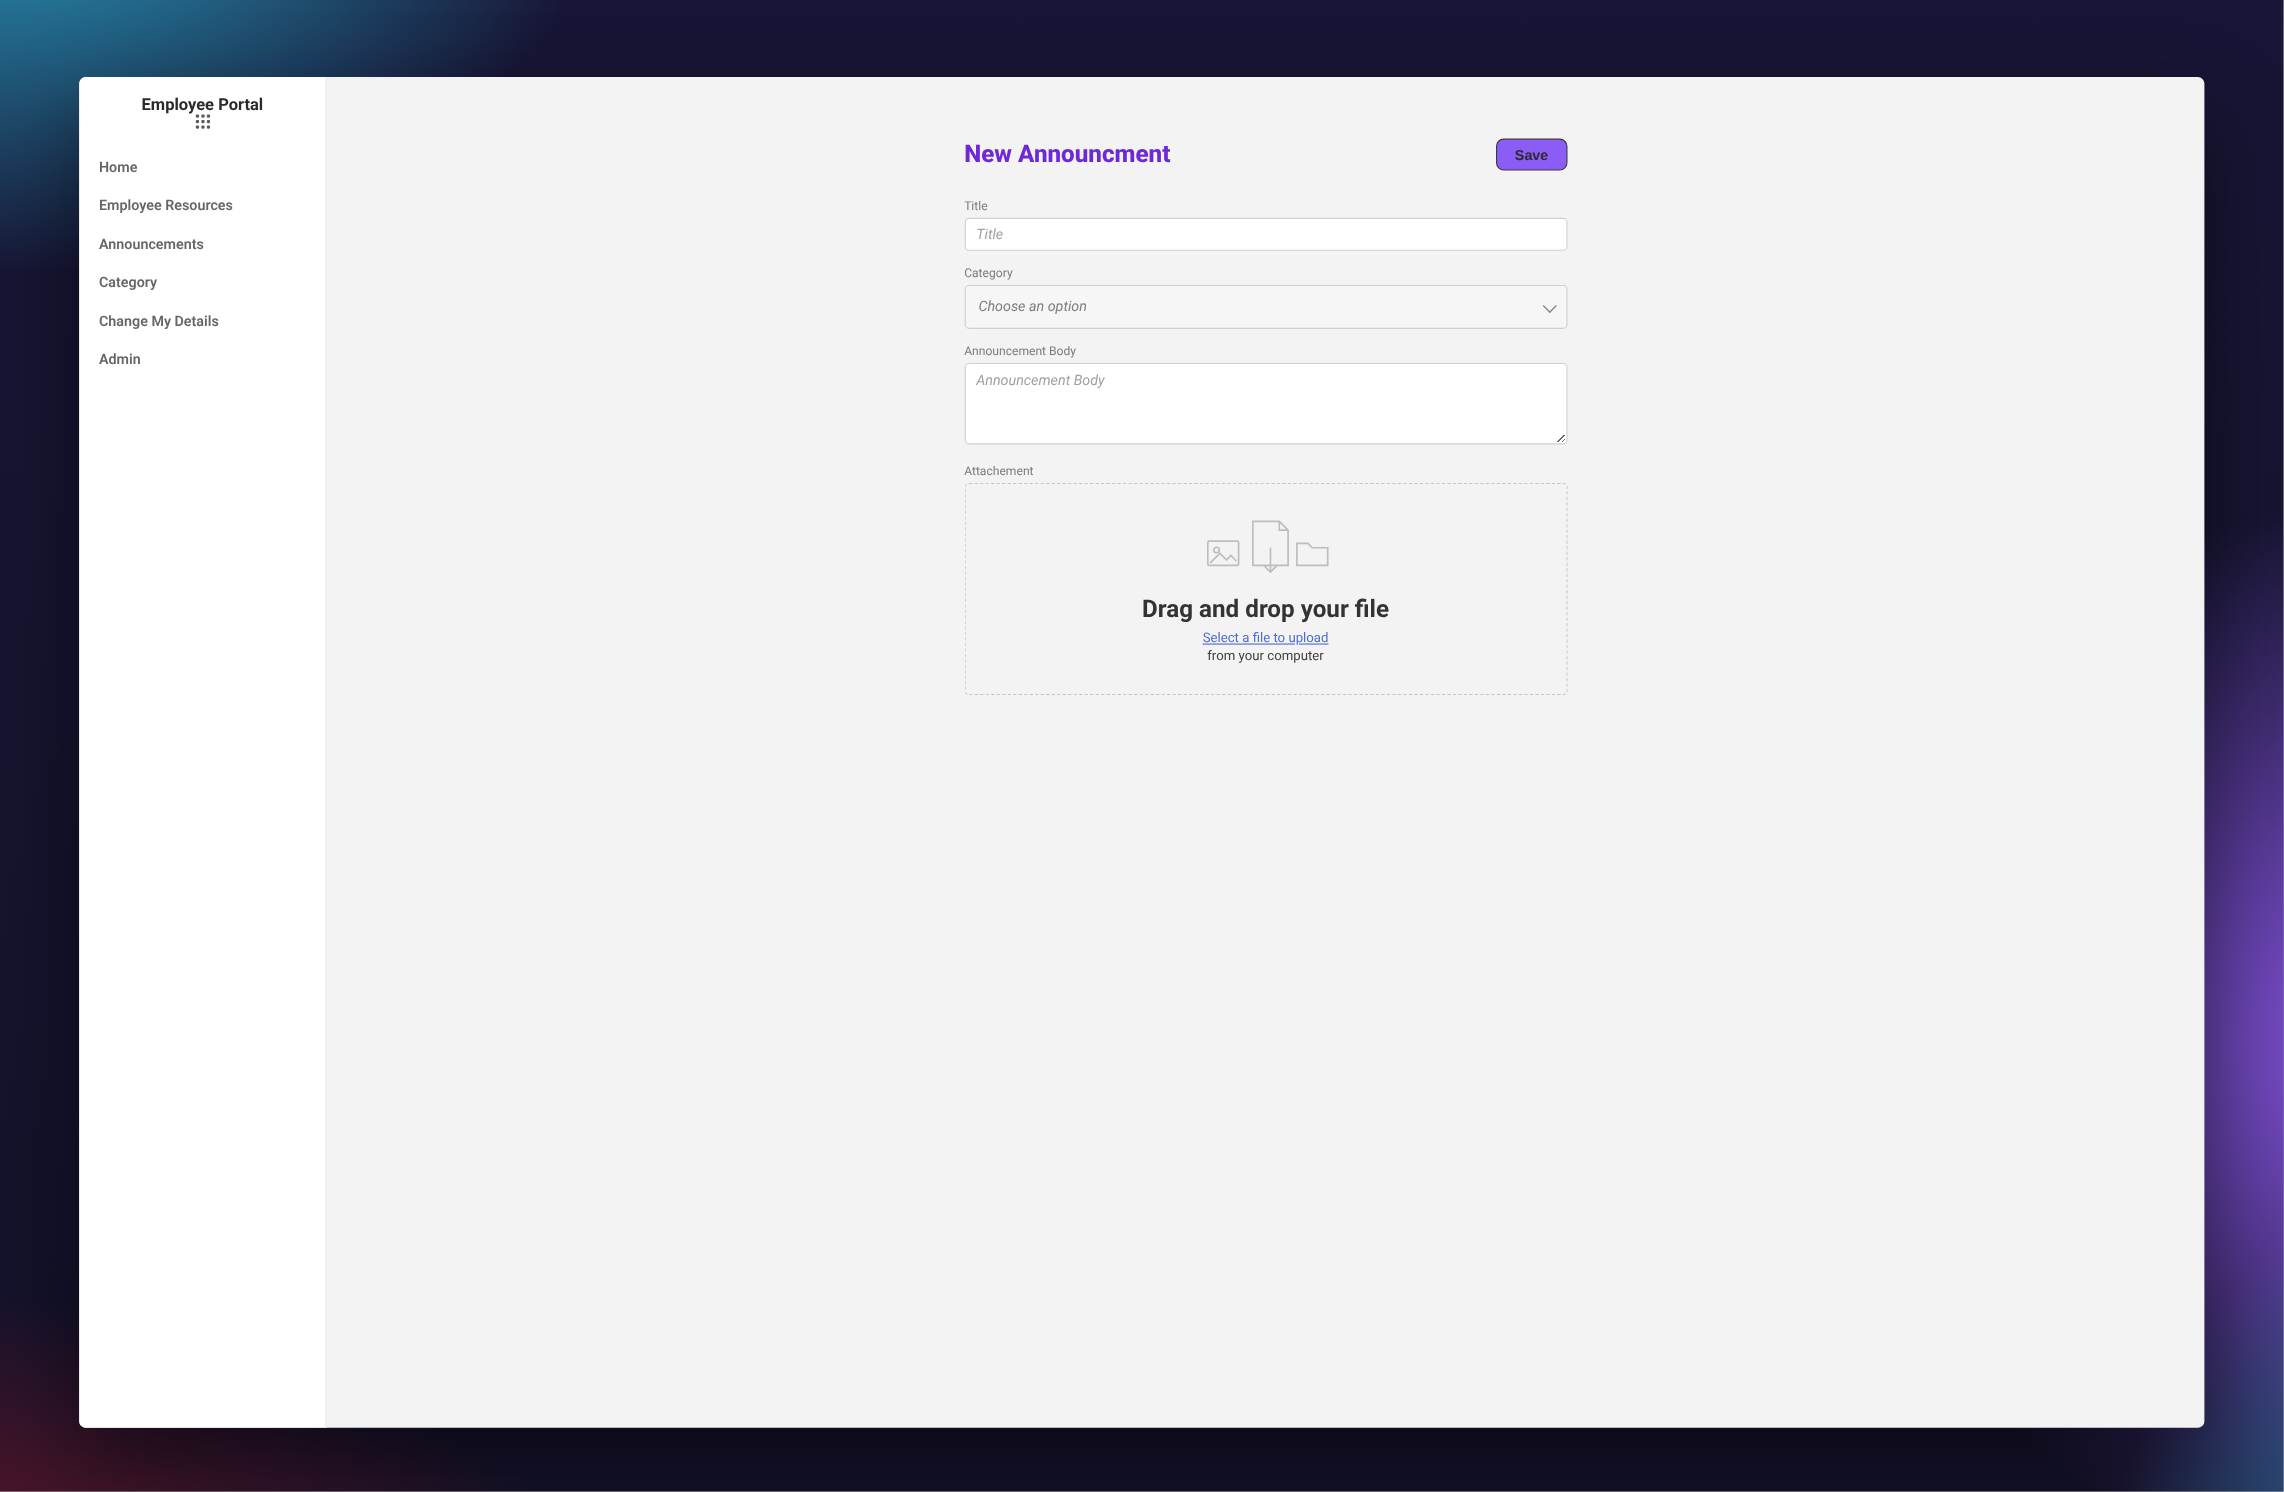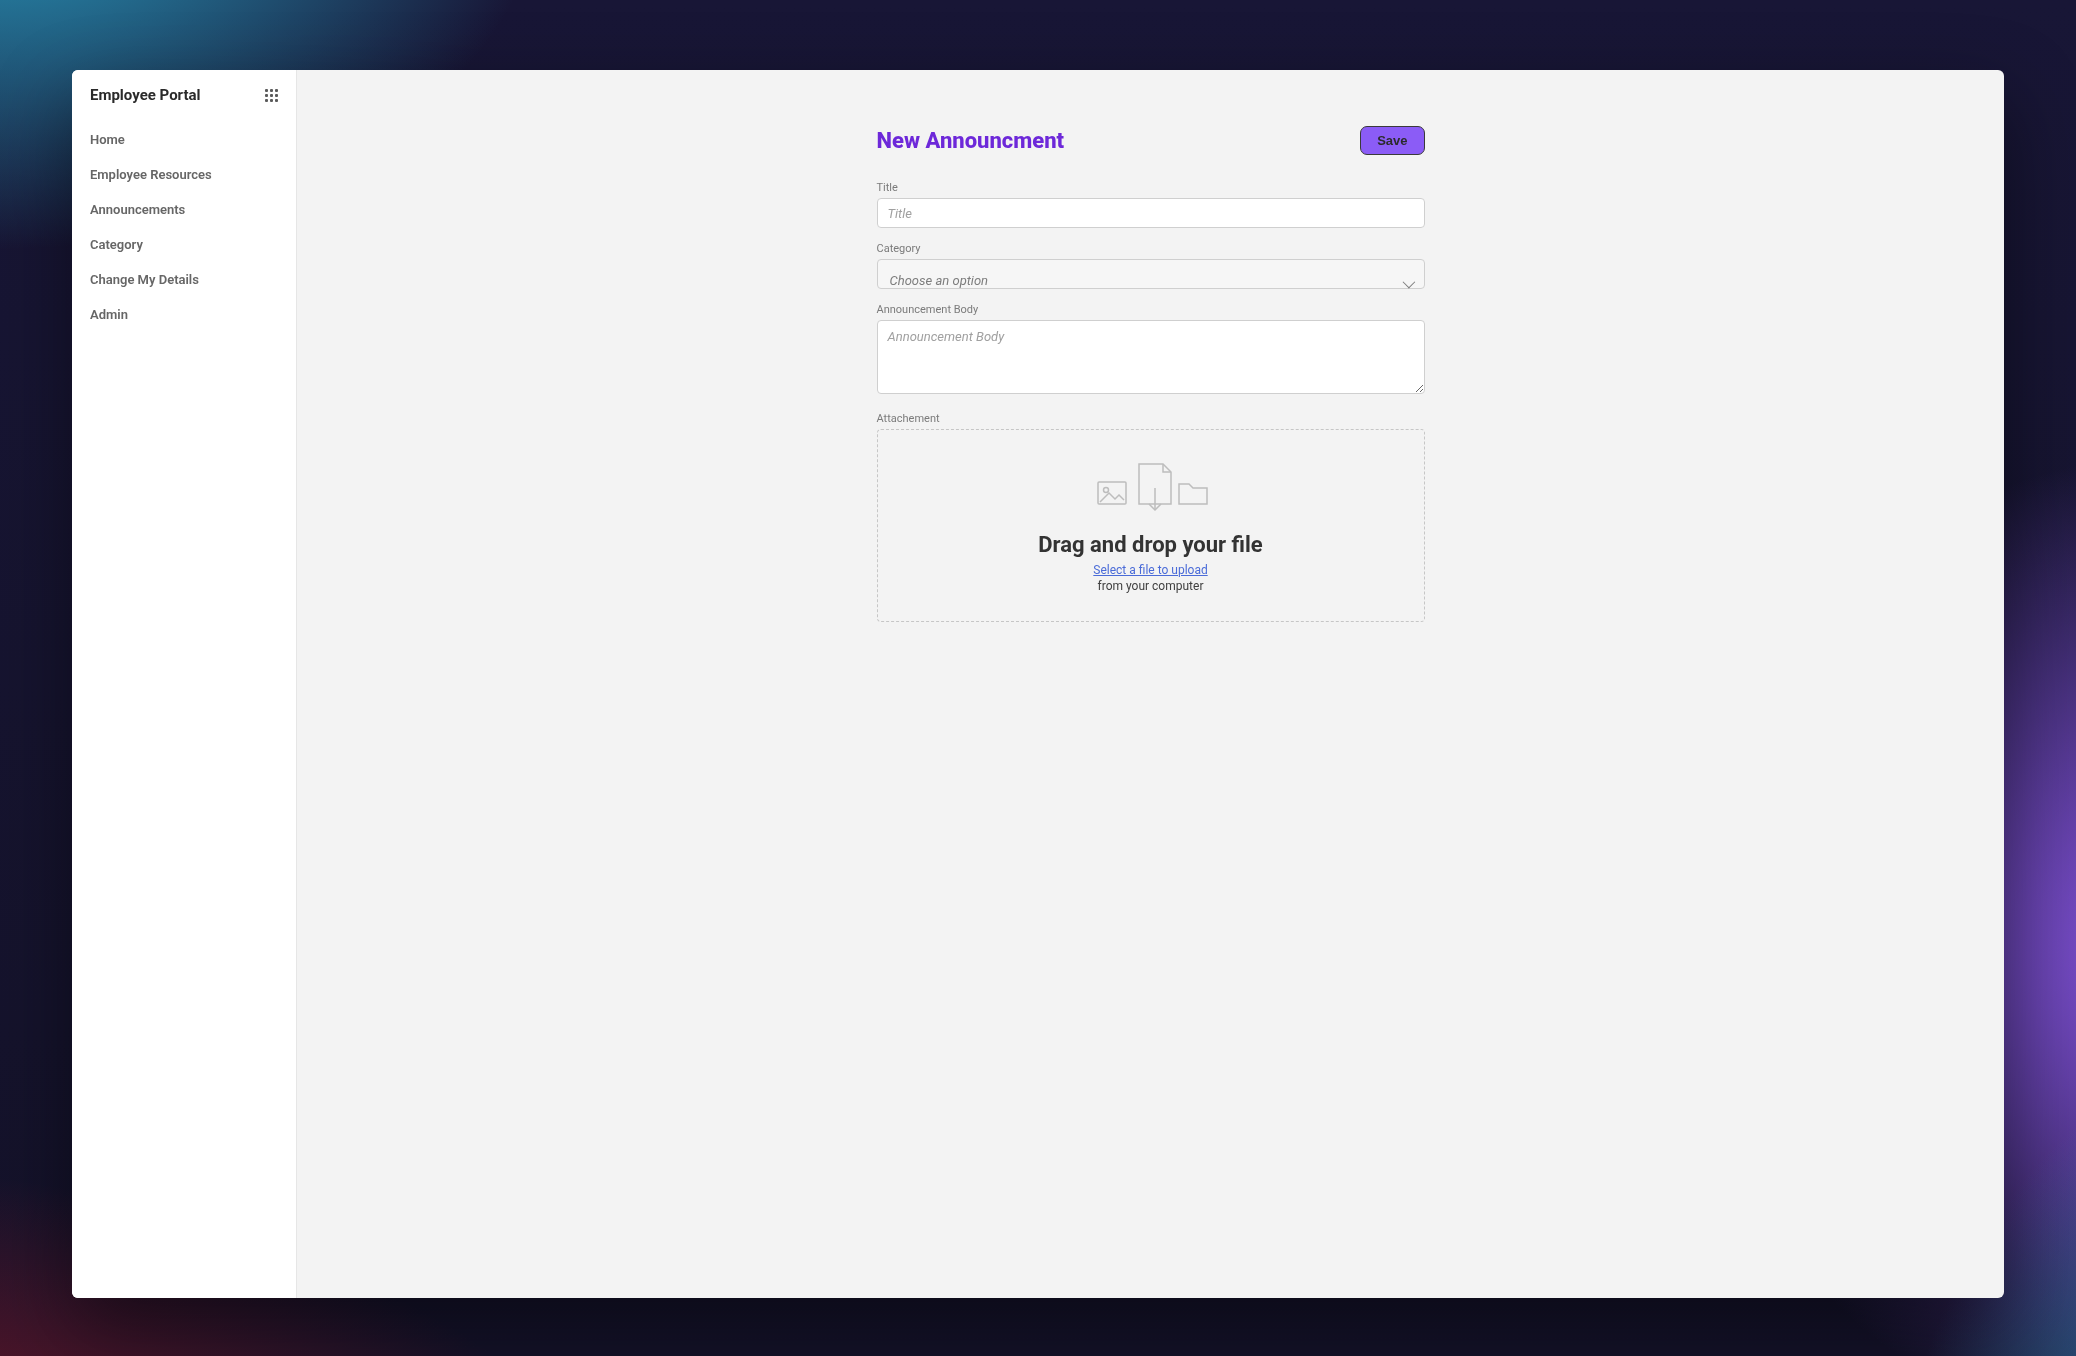"Employee Portal" .sidebar-header { flex-direction: none -> column }
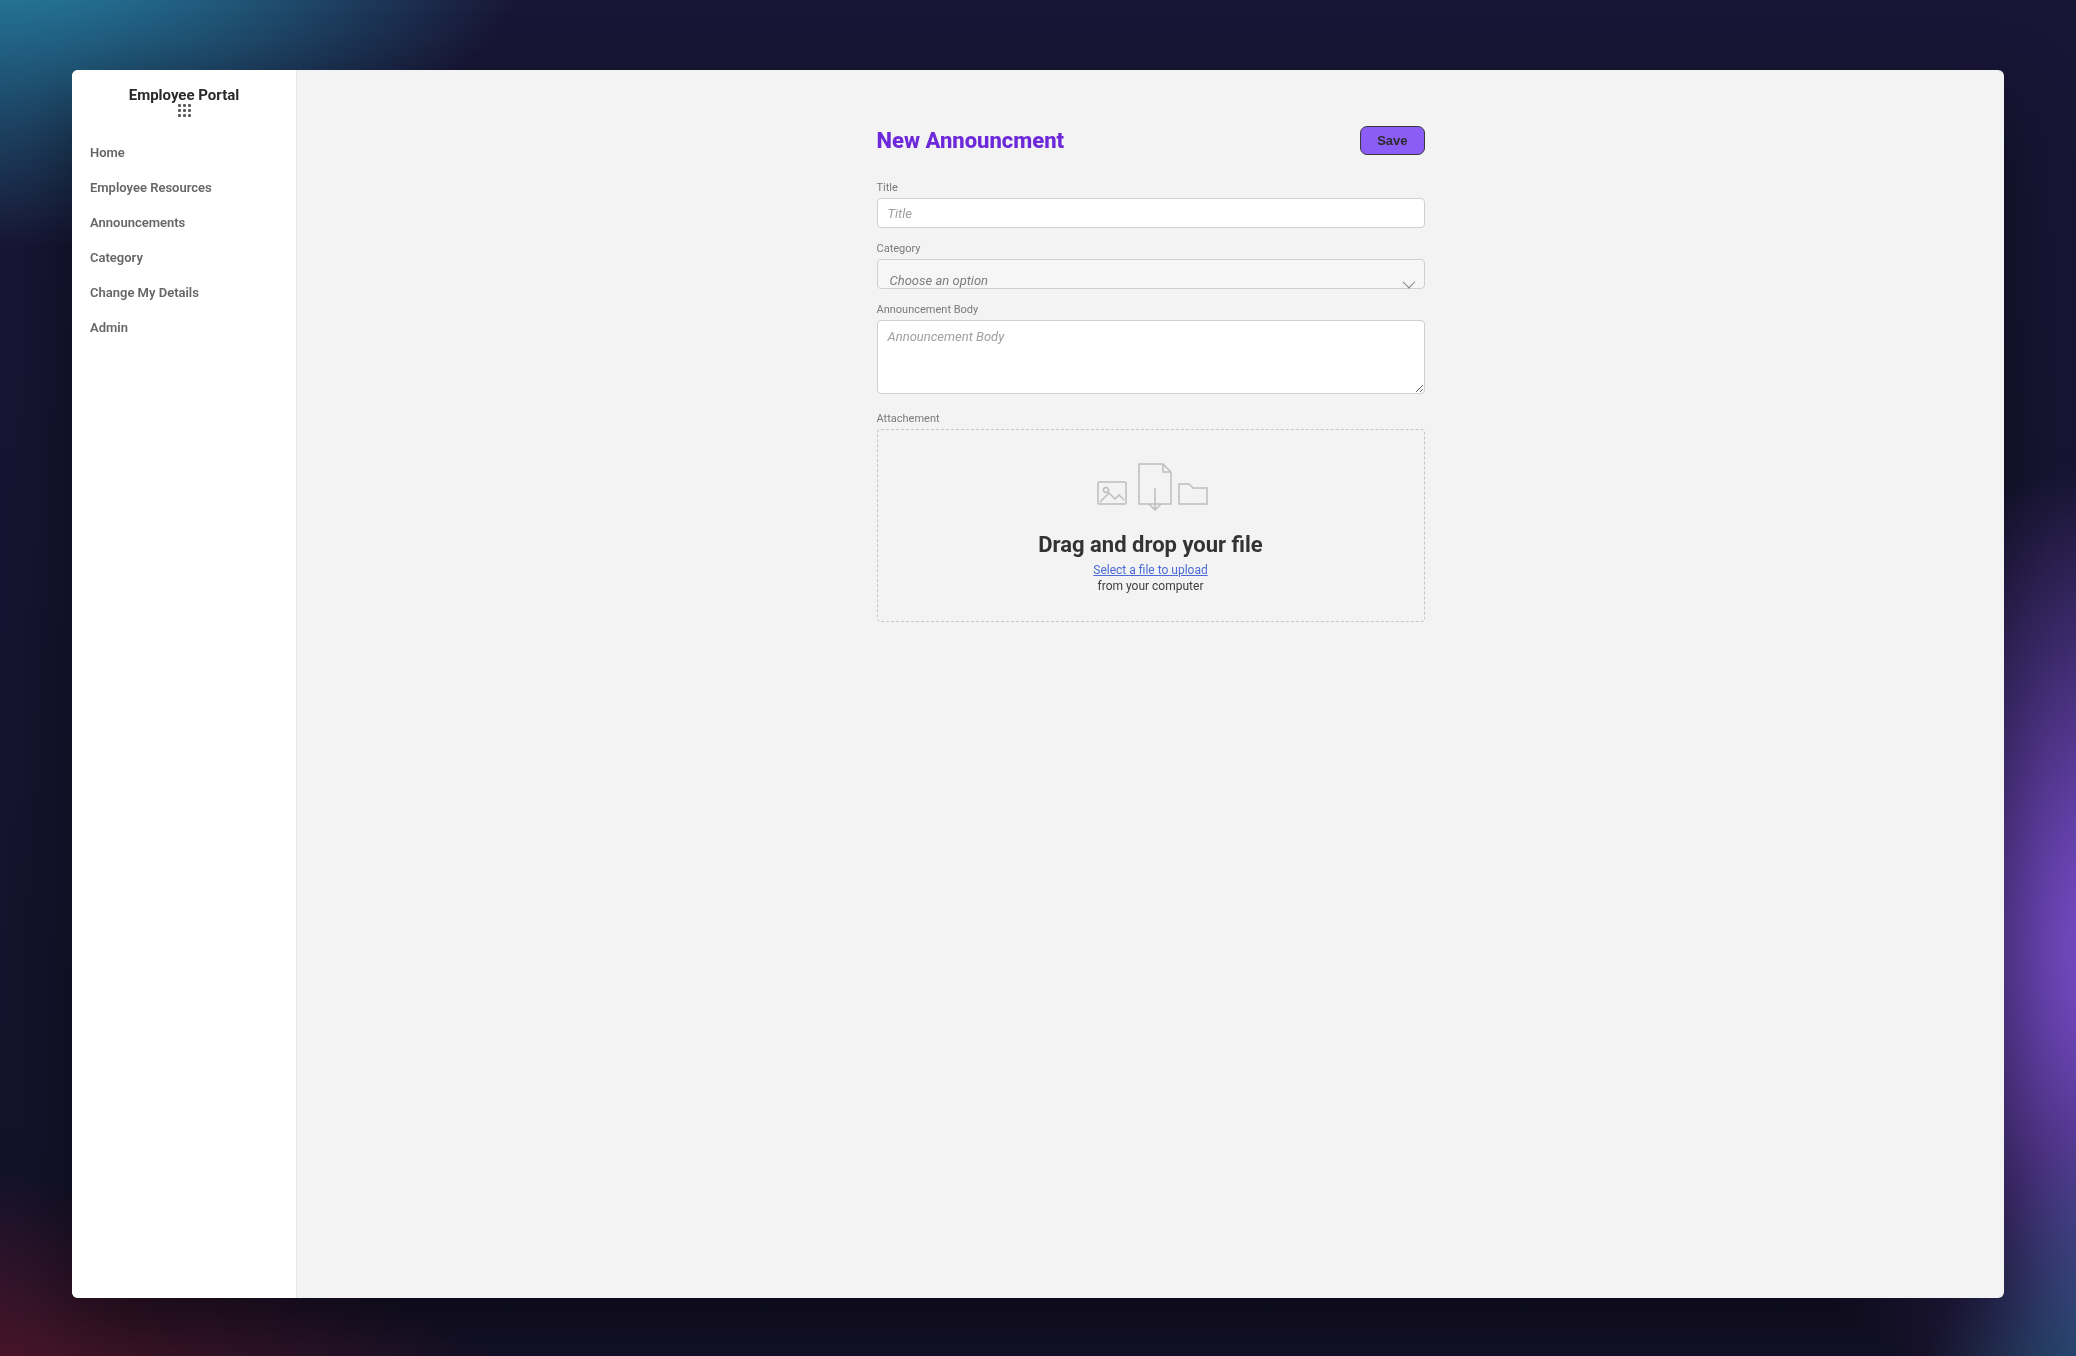"Choose an option" .select { align-items: flex-end -> center; height: 30px -> 40px }
